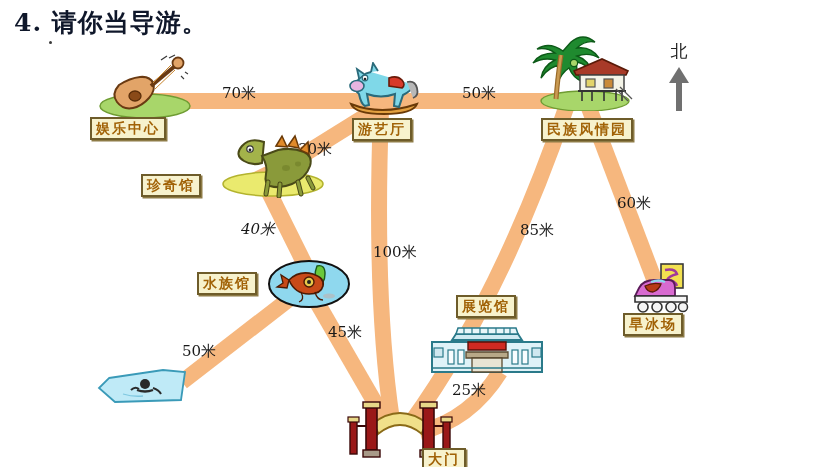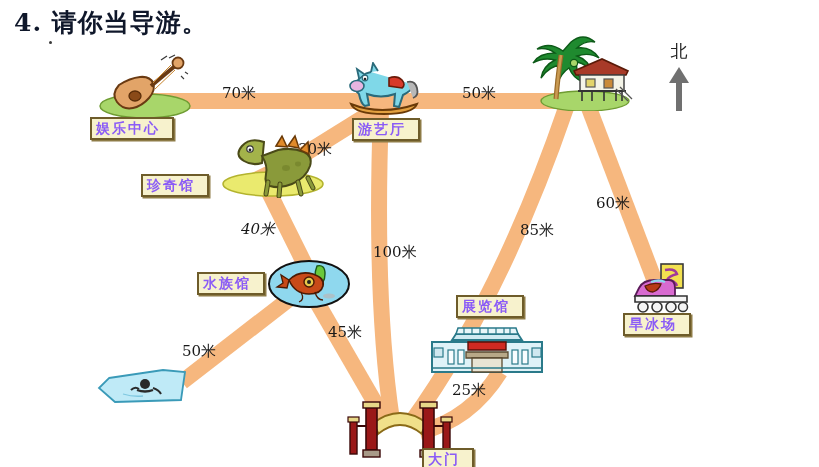"娱乐中心" .placebox { color: #8b5cf6 -> #a16207; padding: 1px 12px 2px 4px -> 1px 4px 2px 4px }
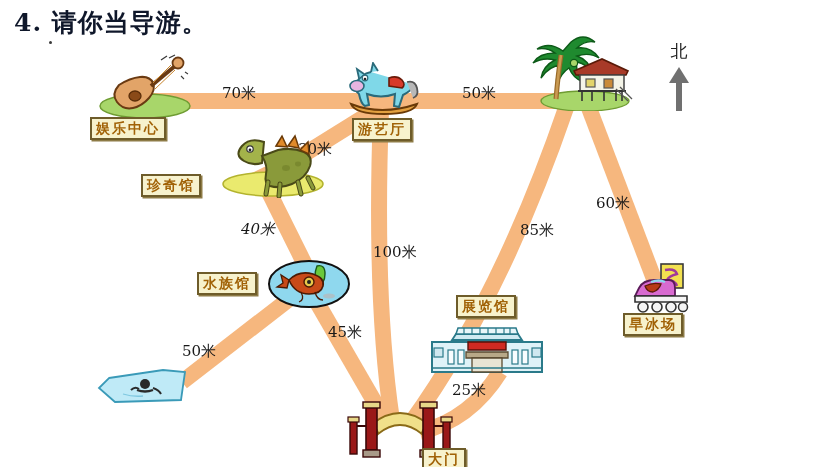"民族风情园" div.placebox { html: none -> <div>民族风情园</div> }
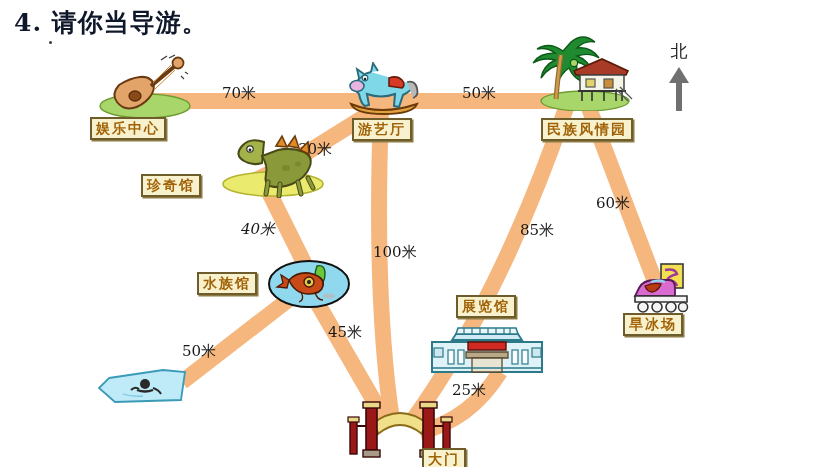"60米" div.dist { left: 596px -> 617px }
